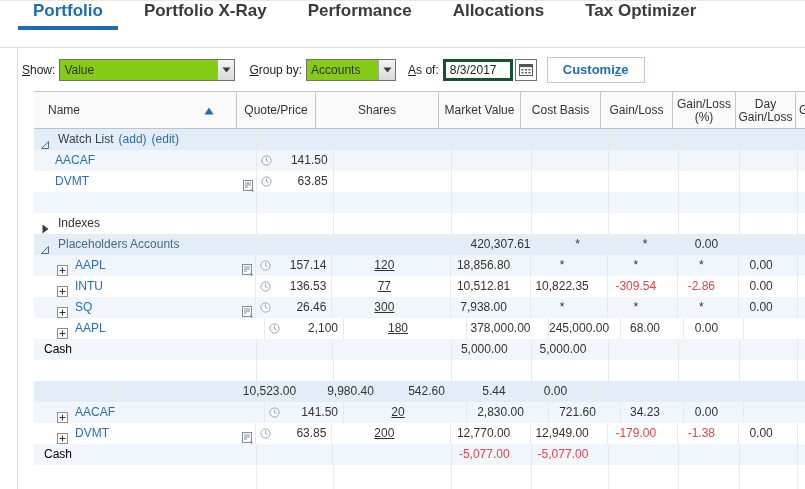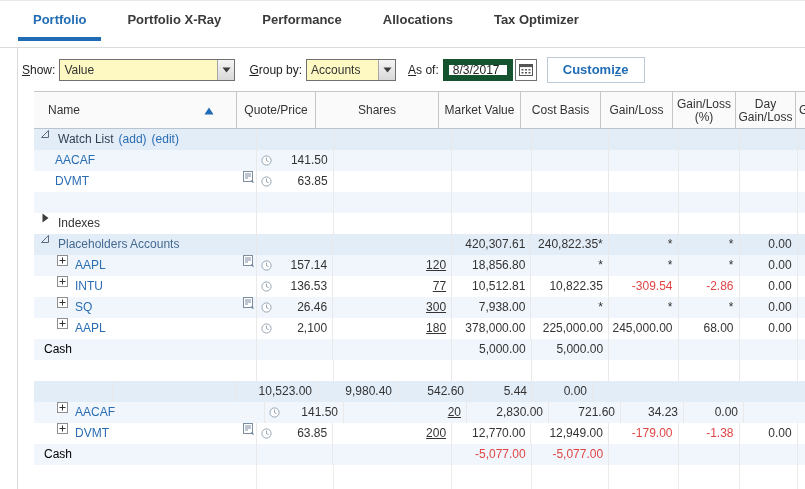"Portfolio" .tab { font-size: 13px -> 17px; margin-top: 11px -> none }
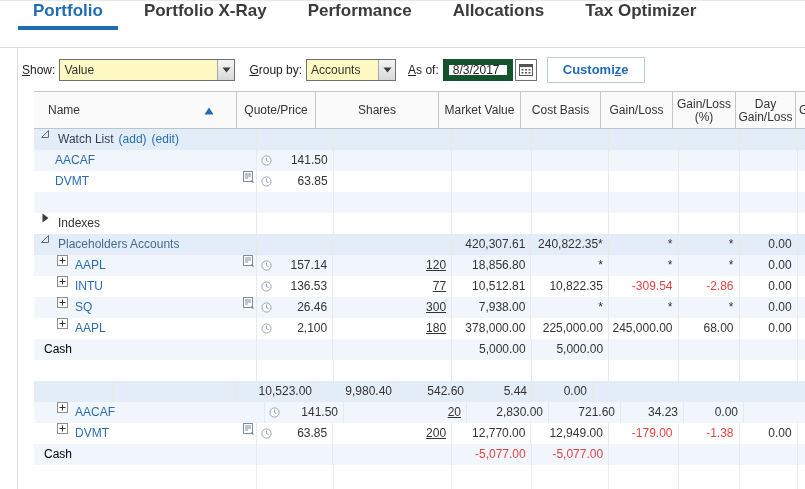"Value" .win-select { background: #fef9c3 -> #84cc16 }
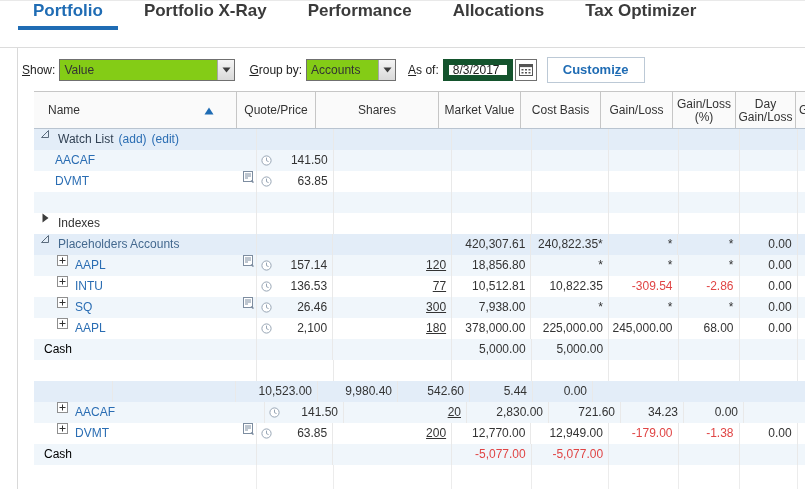"8/3/2017" .date-input { border: 6px solid #14532d -> 3px solid #14532d }
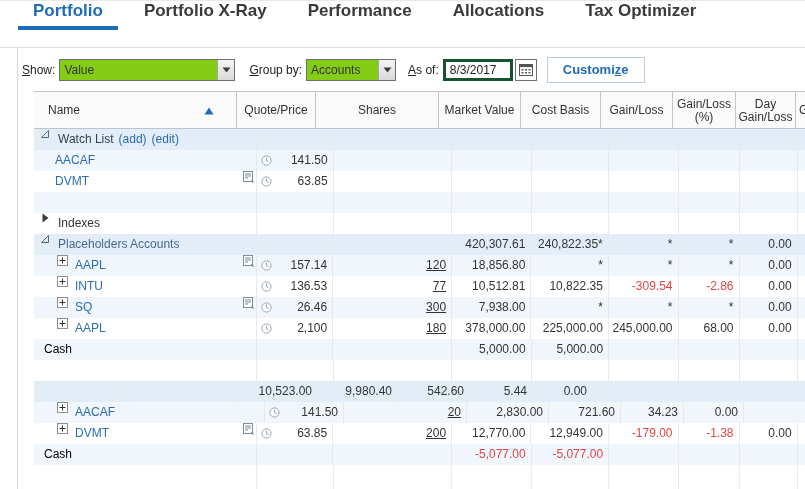"Watch List" .c.name { align-items: flex-start -> flex-end }
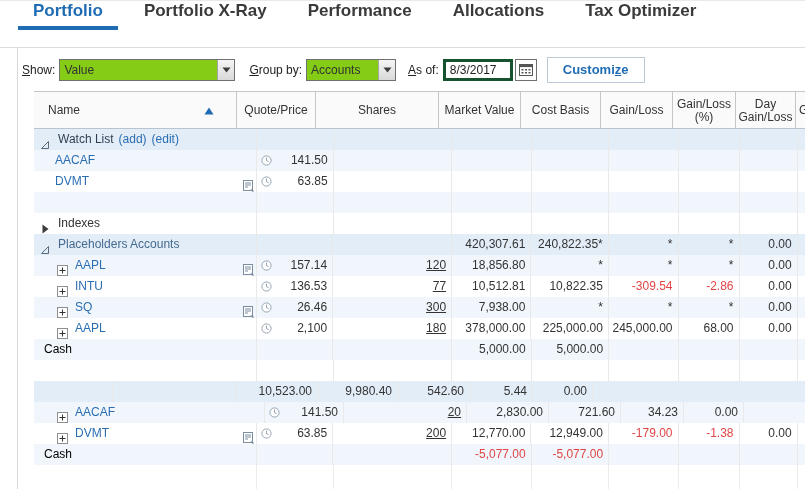"420,307.61" .num { padding-right: 5px -> 14px; text-align: right -> center }
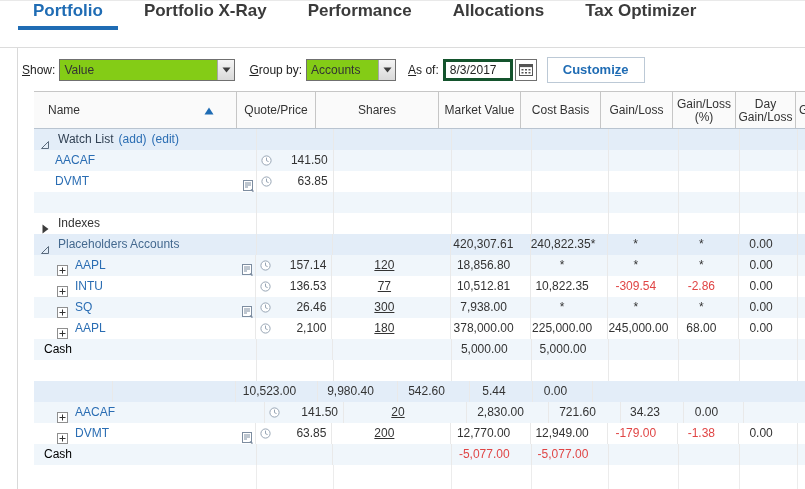"240,822.35*" div.c { html: <div>240,822.35*</div> -> none }
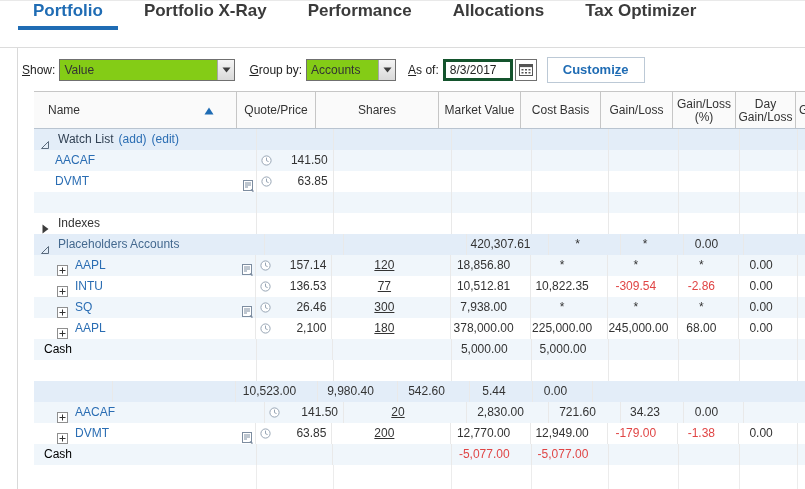"225,000.00" div.c { html: <div>225,000.00</div> -> none }
